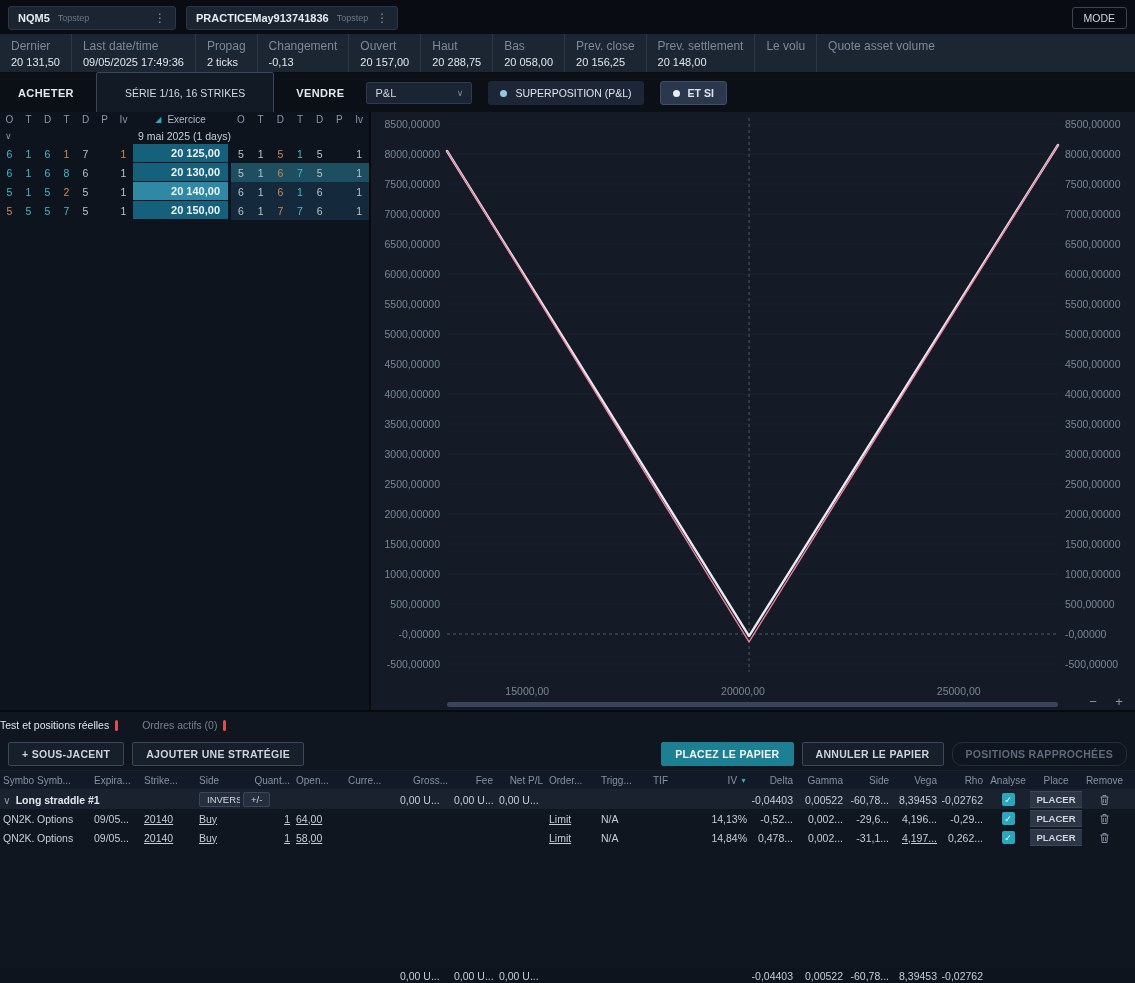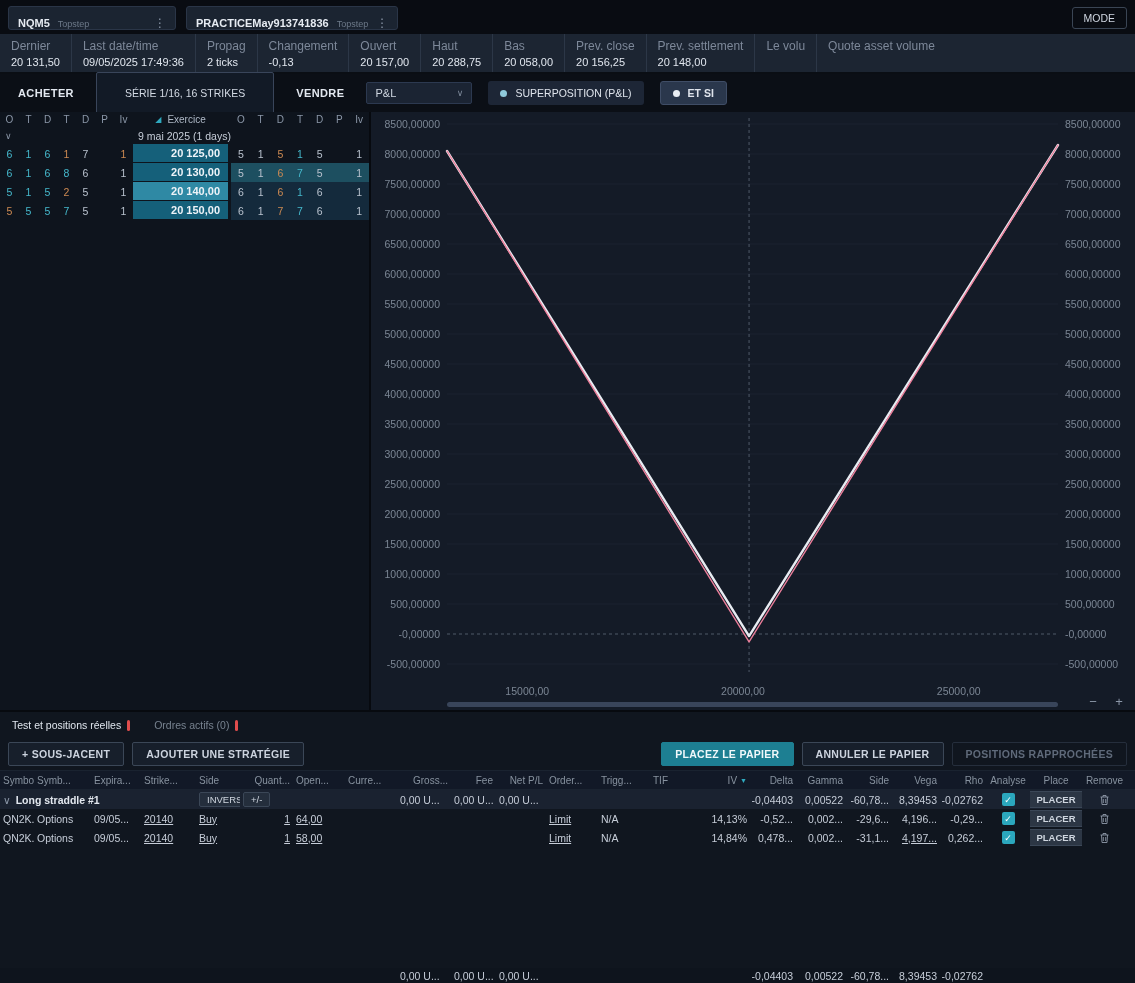"NQM5" .wtab { align-items: flex-end -> center }
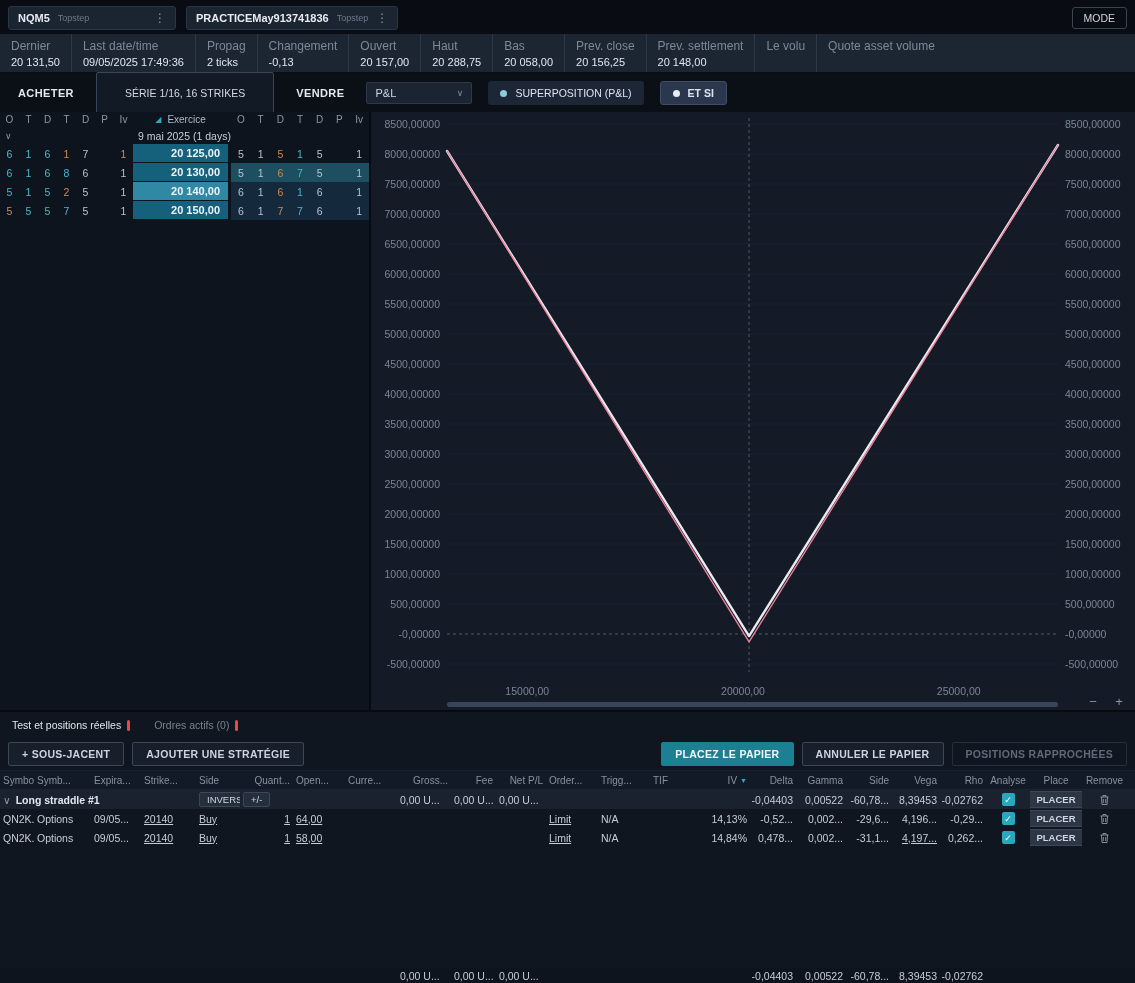"Test et positions réelles" .btabs { padding: 0 12px -> 0 0 }
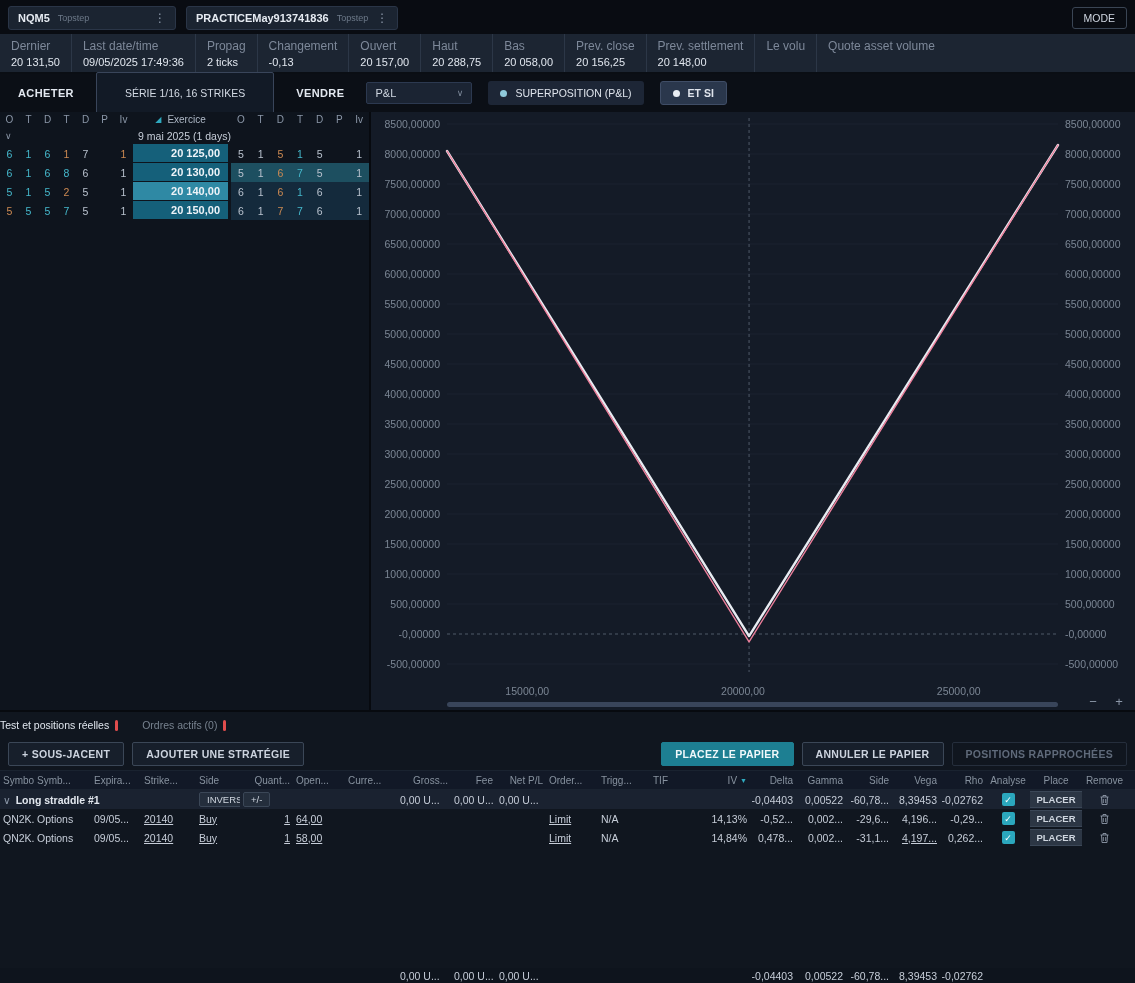"POSITIONS RAPPROCHÉES" .act-btn.disabled { border-radius: none -> 10px }
